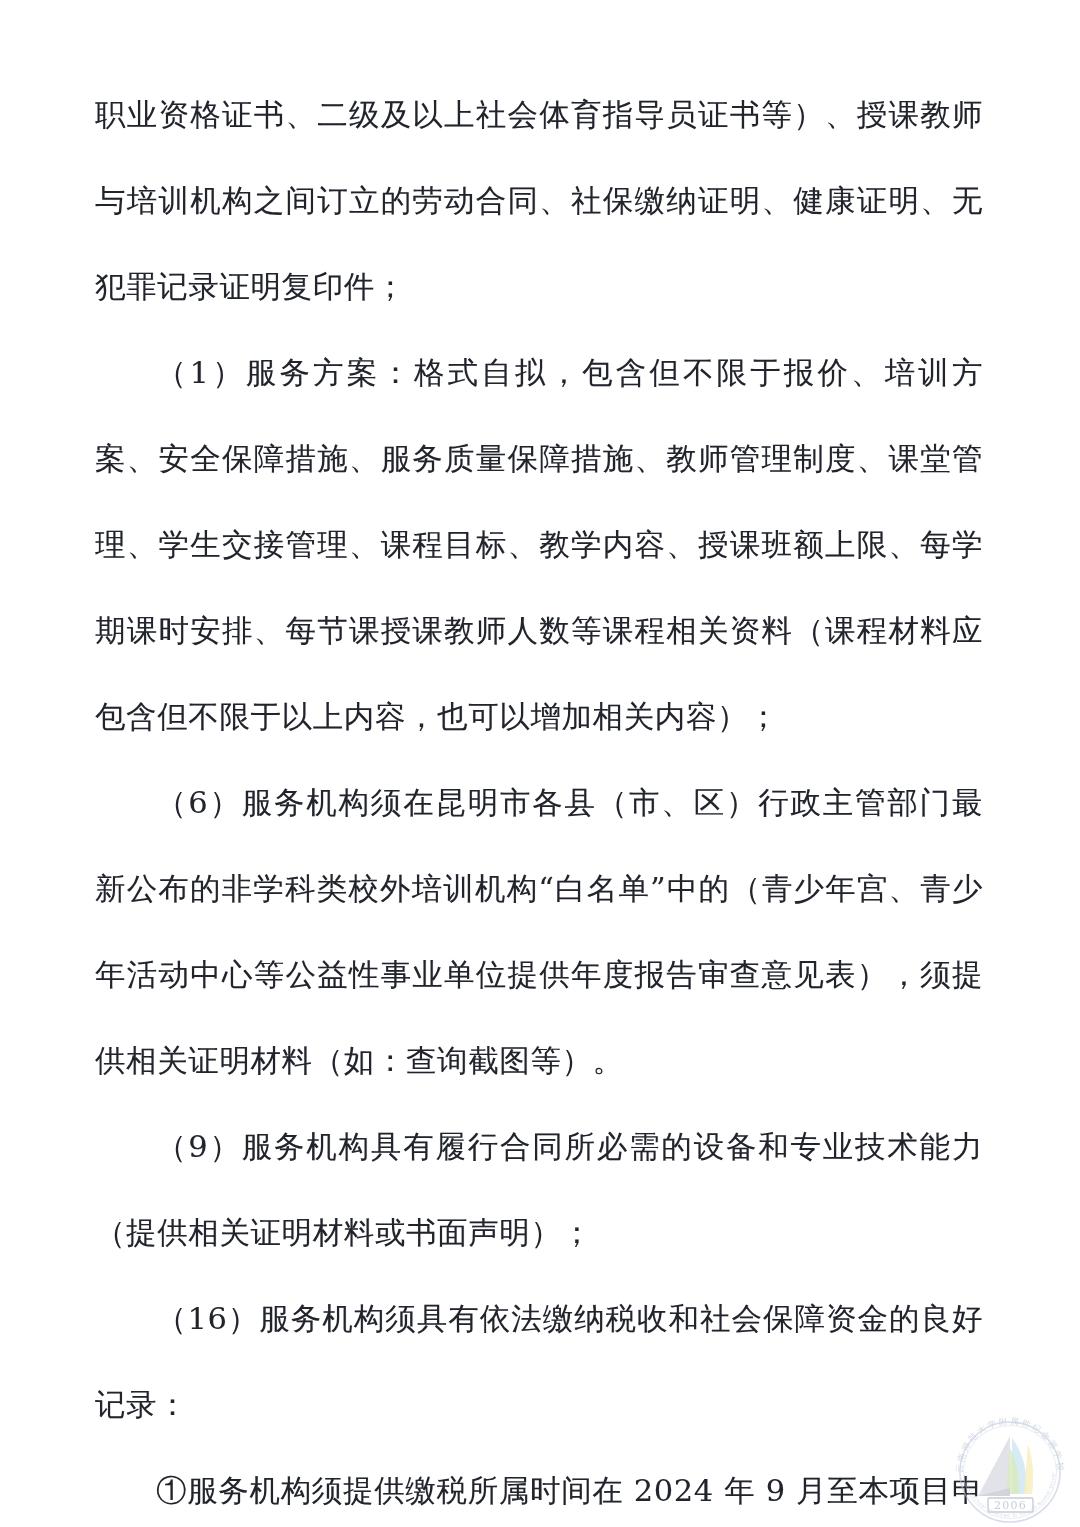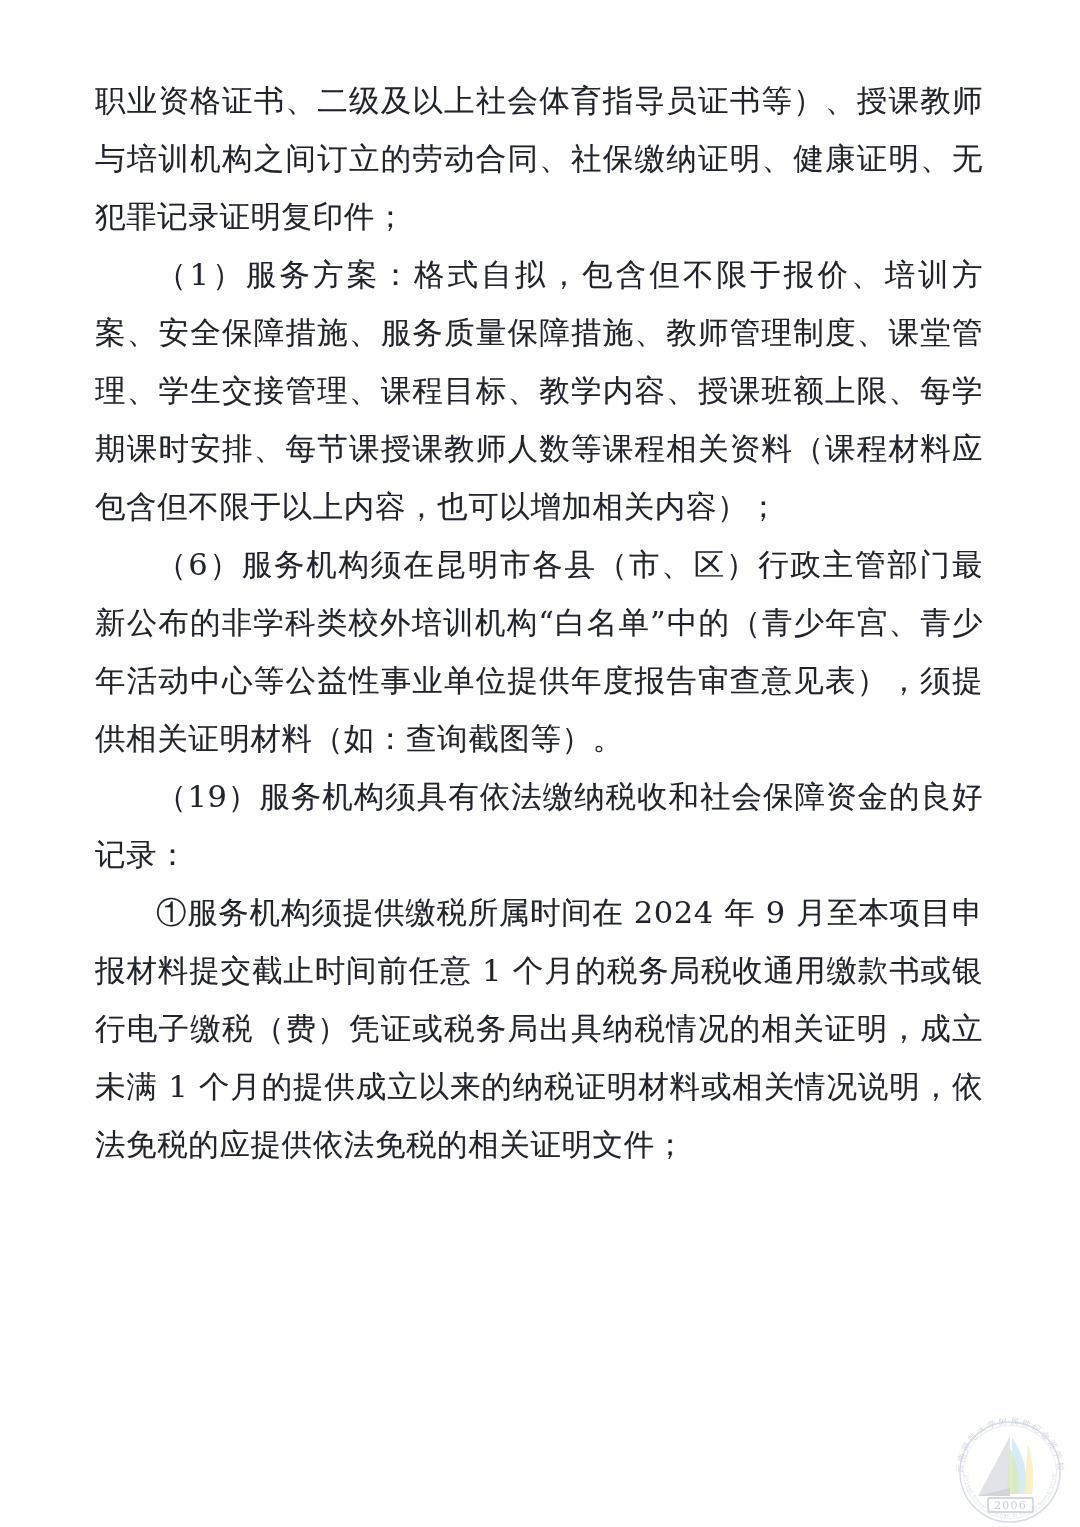"职业资格证书、二级及以上社会体育指导员证书等）、授课教师与培训机构之间订立的劳动" .para { line-height: 58px -> 86px }
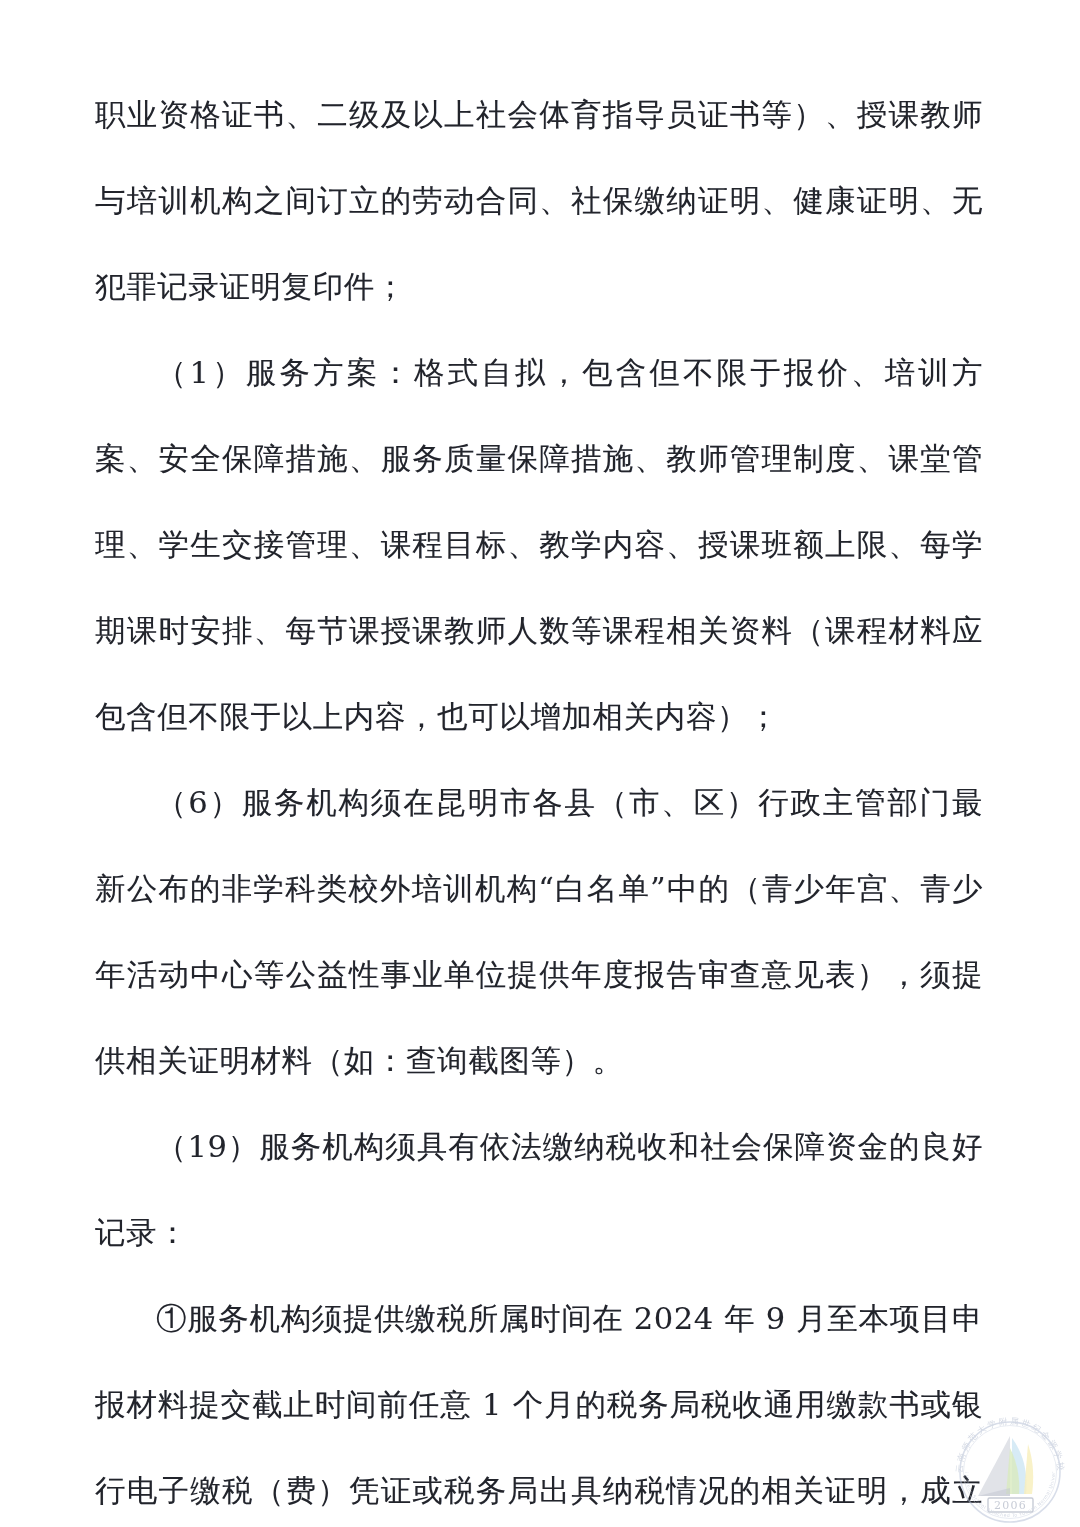"（9）服务机构具有履行合同所必需的设备和专业技术能力（提供相关证明材料或书面声明" p.para { html: none -> <p>（9）服务机构具有履行合同所必需的设备和专业技术能力（提供相关证明材料或书面声明）；</p> }
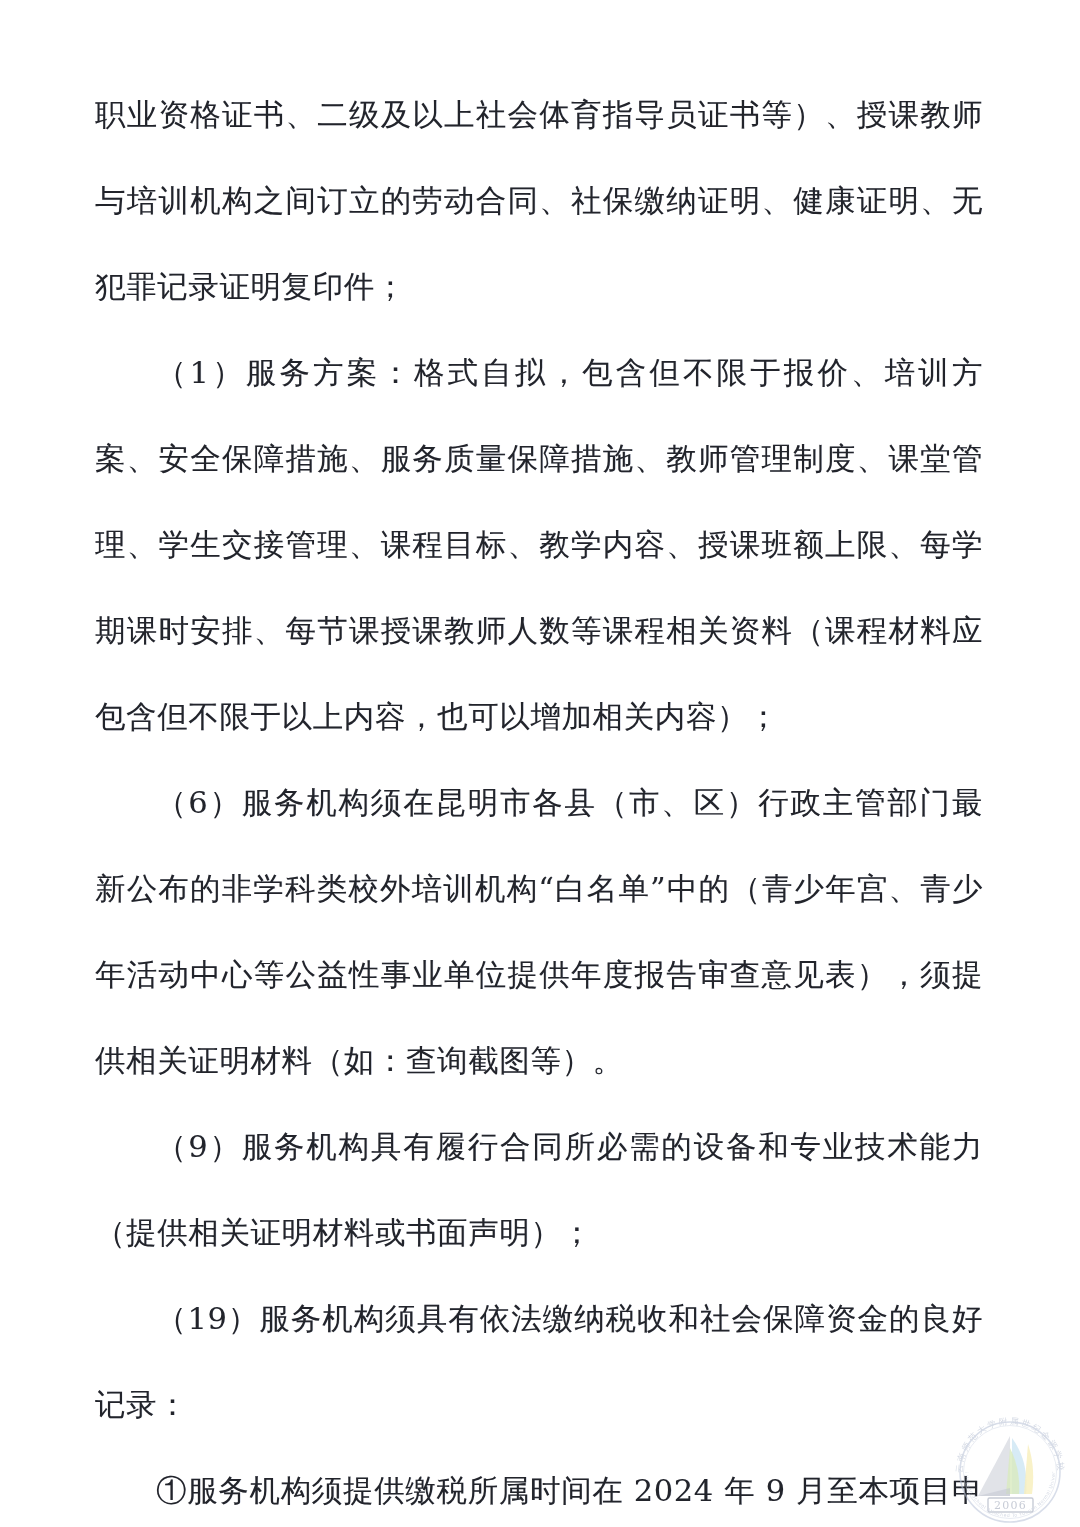"（19）服务机构须具有依法缴纳税收和社会保障资金的良好记录：" p.para { text: 19 -> 16 }
